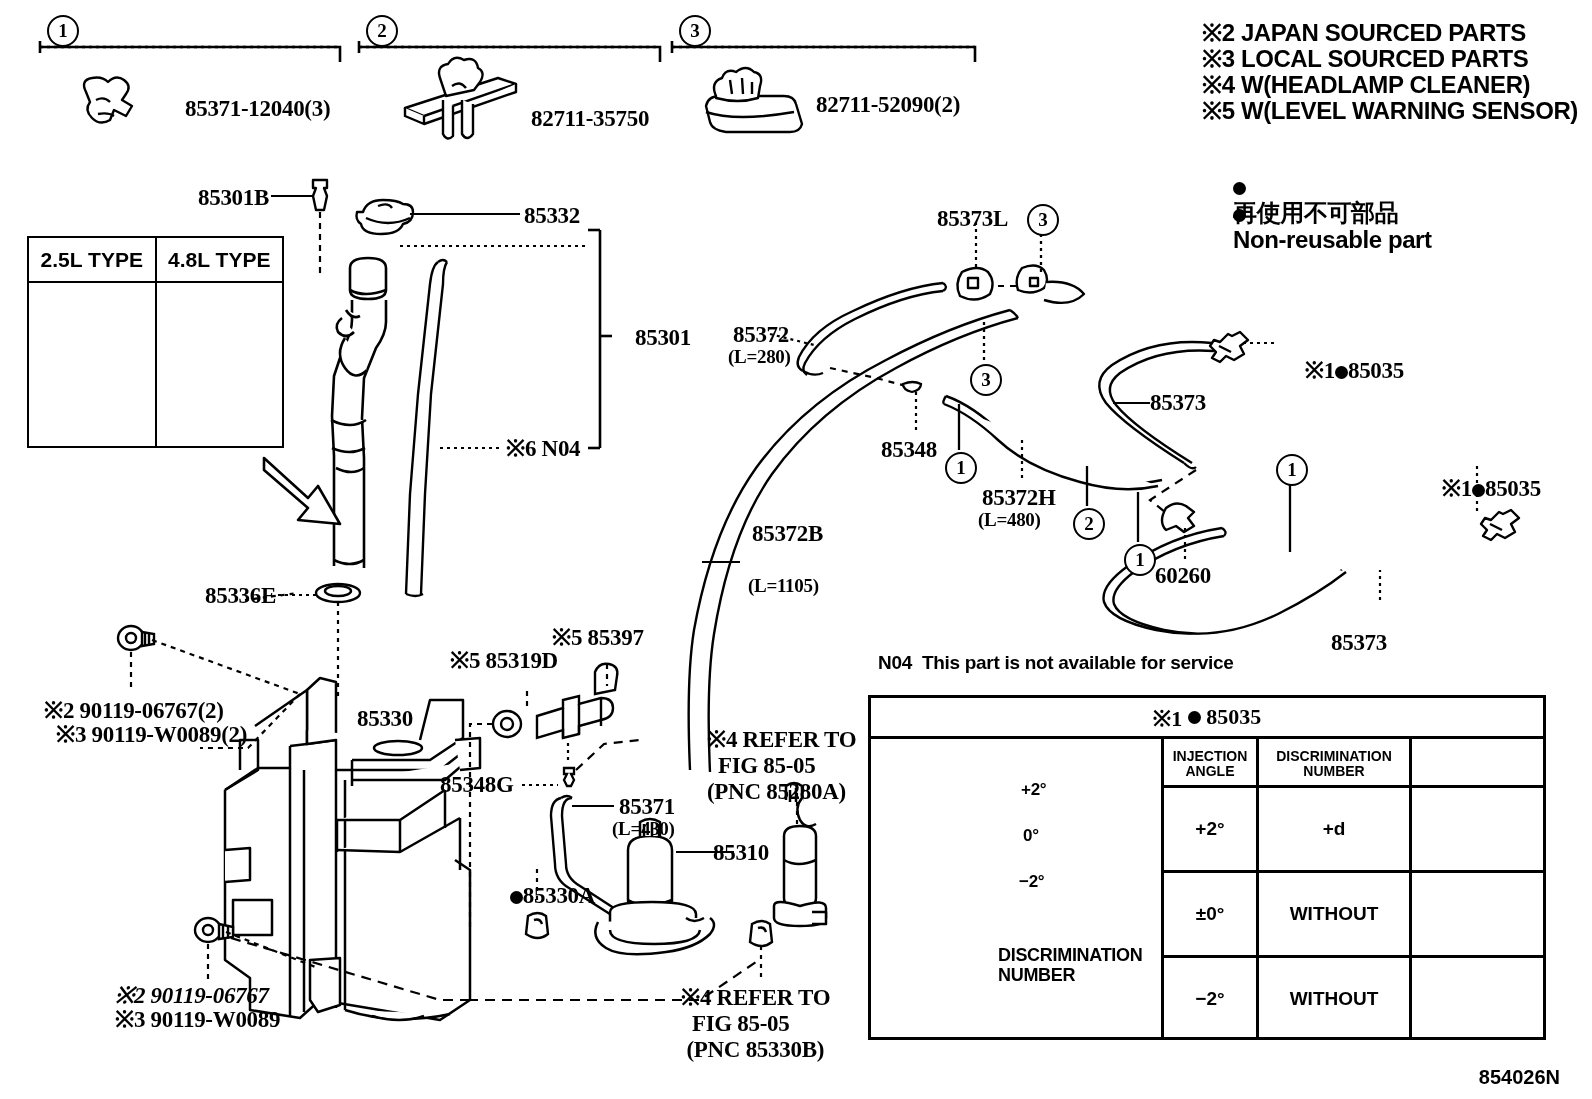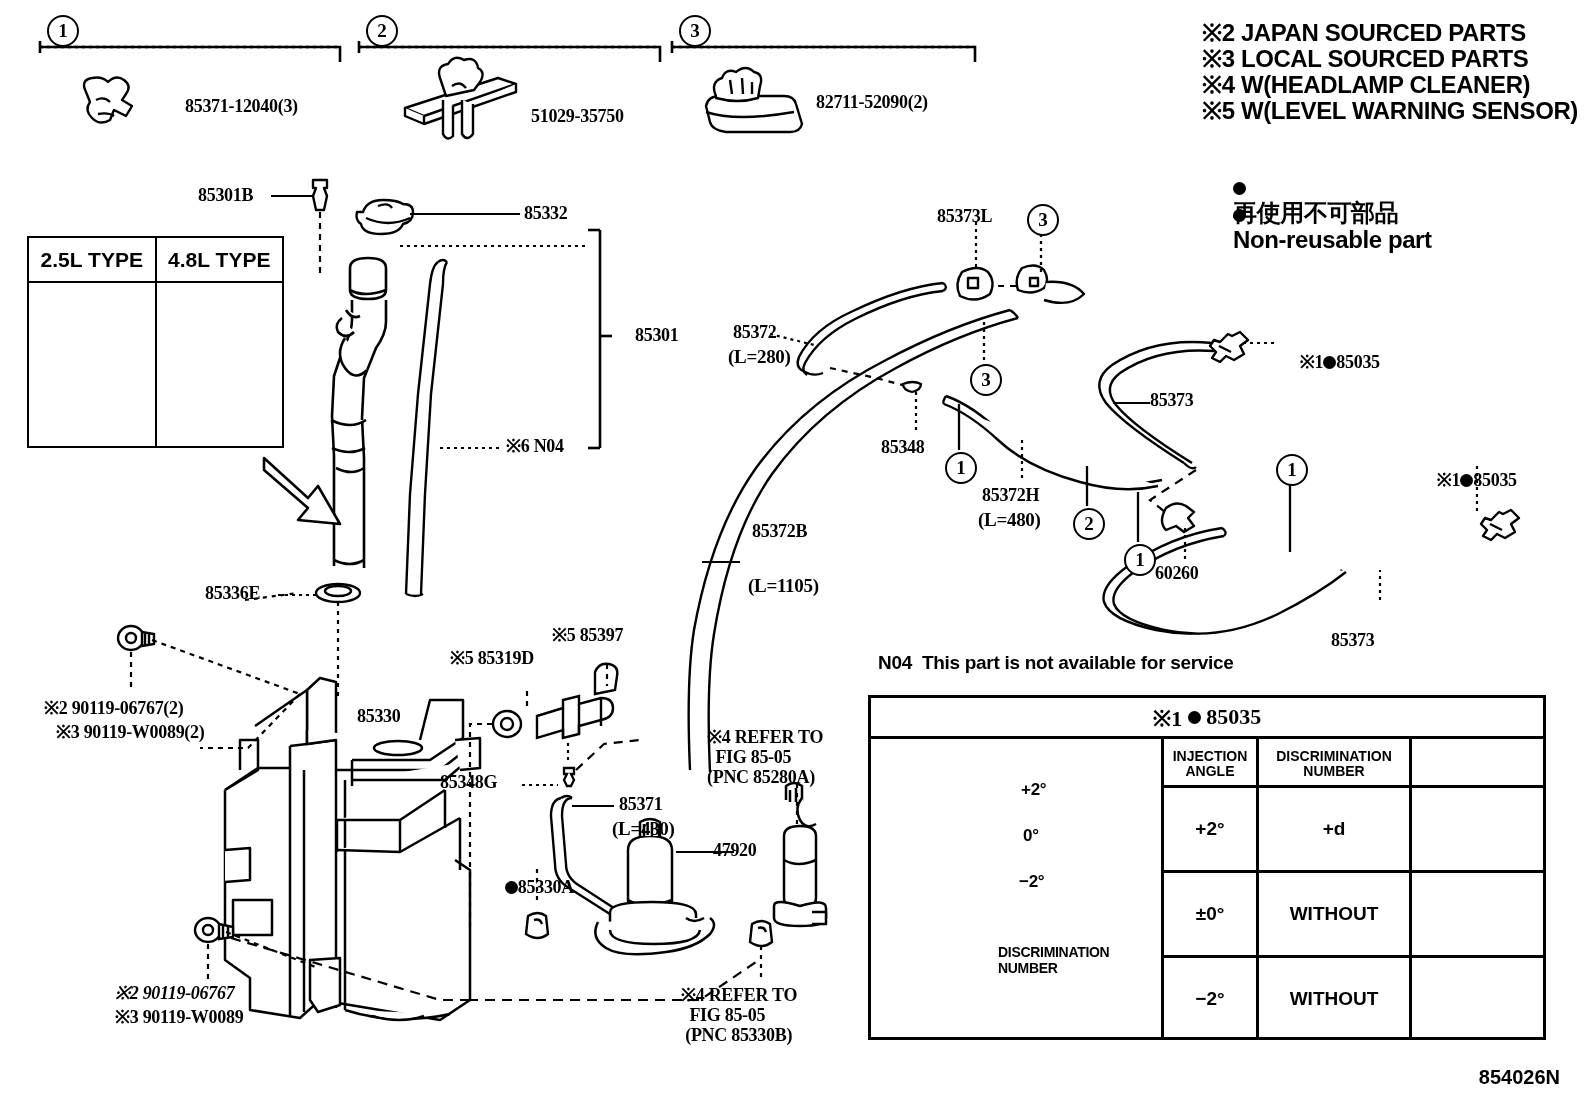"85371-12040(3)" .pn { font-size: 18px -> 23px }
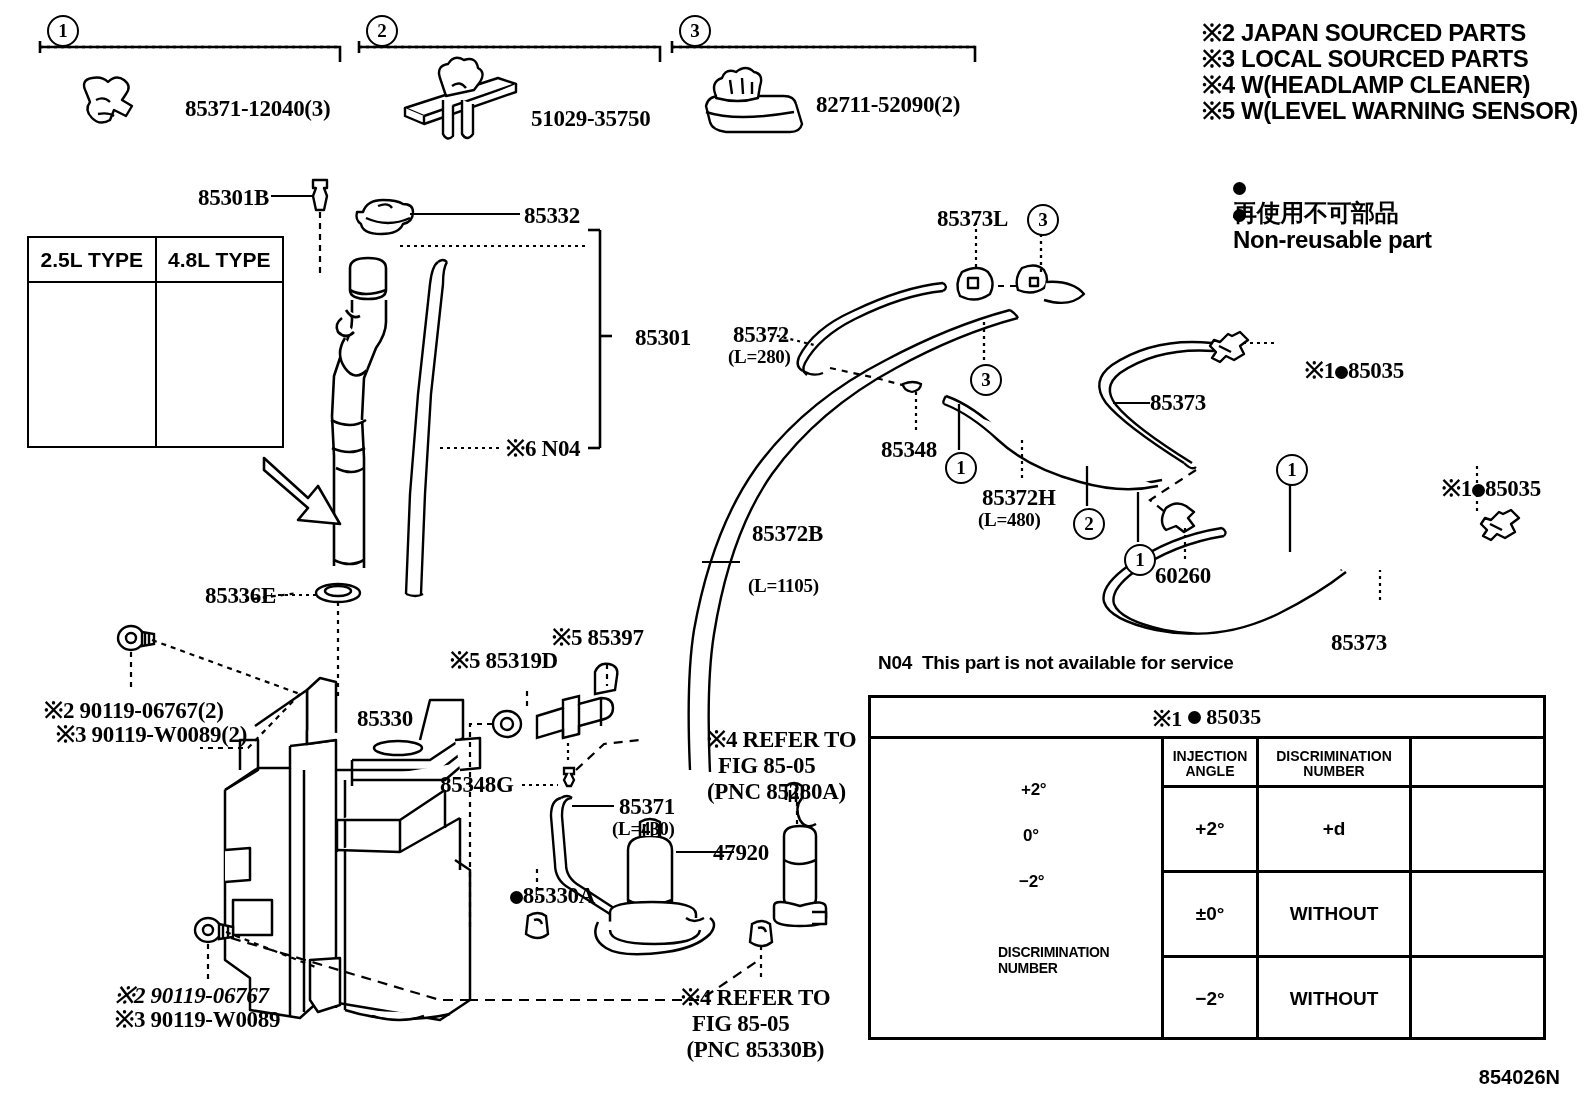"51029-35750" div.lbl { text: 51029-35750 -> 82711-35750 }
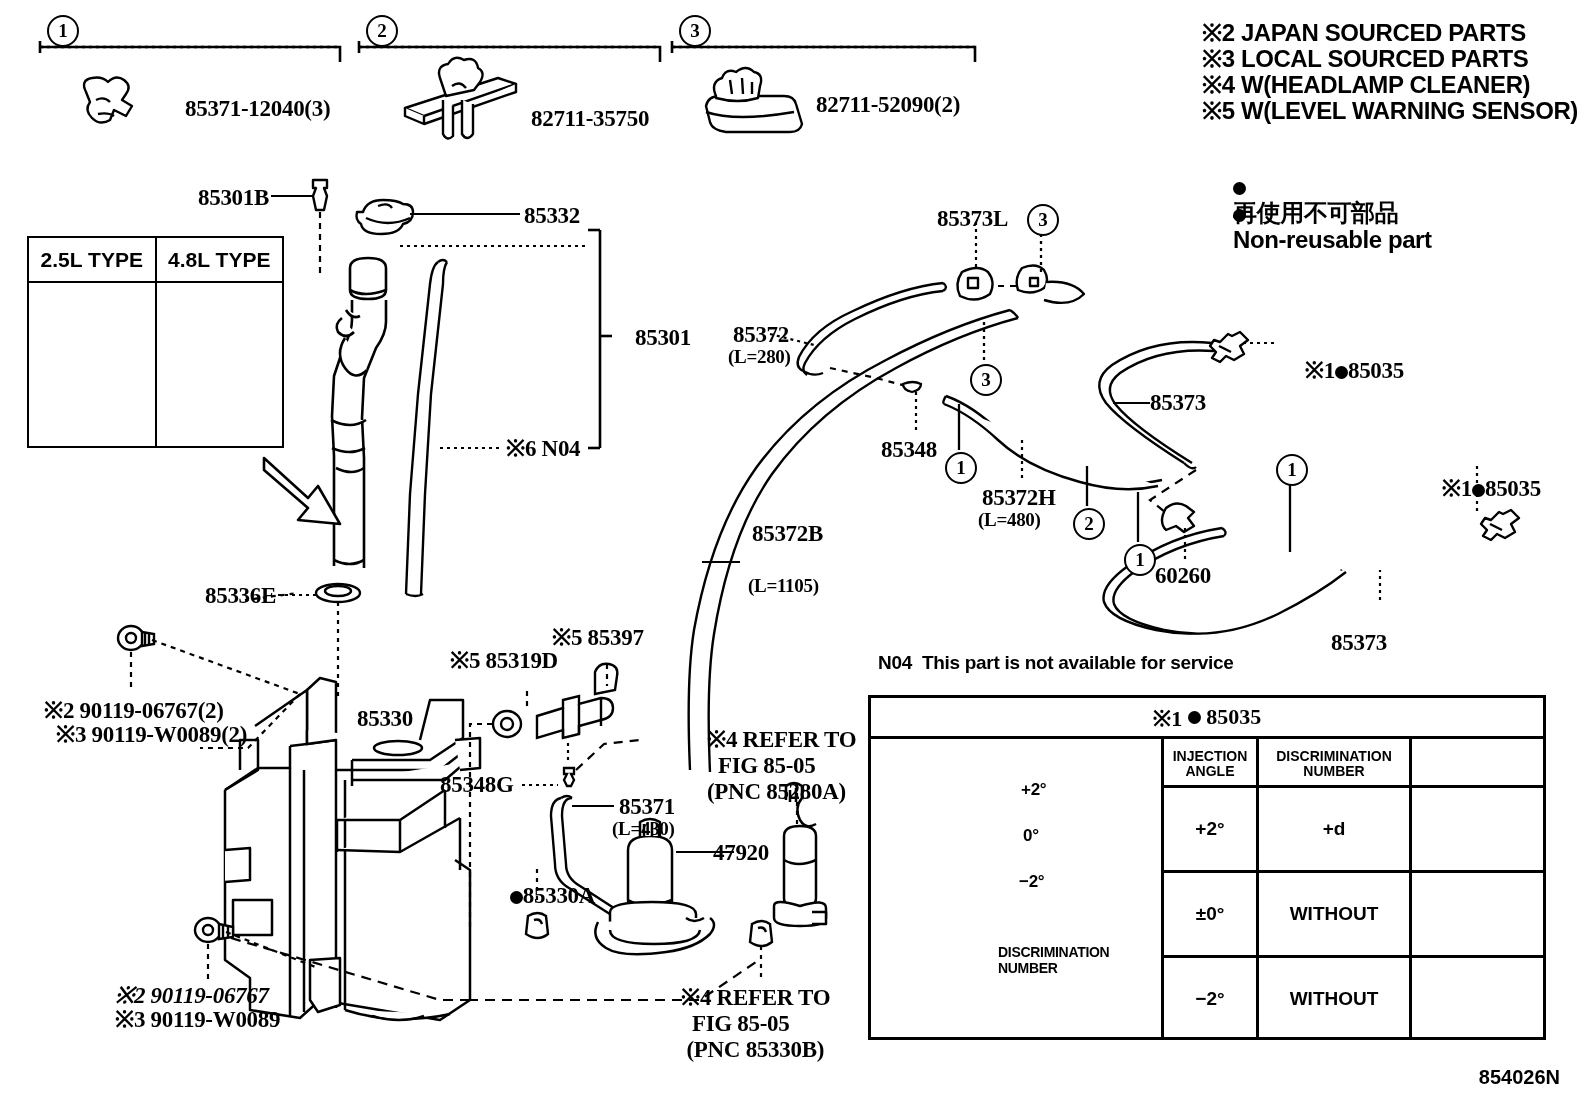"47920" div.lbl { text: 47920 -> 85310 }
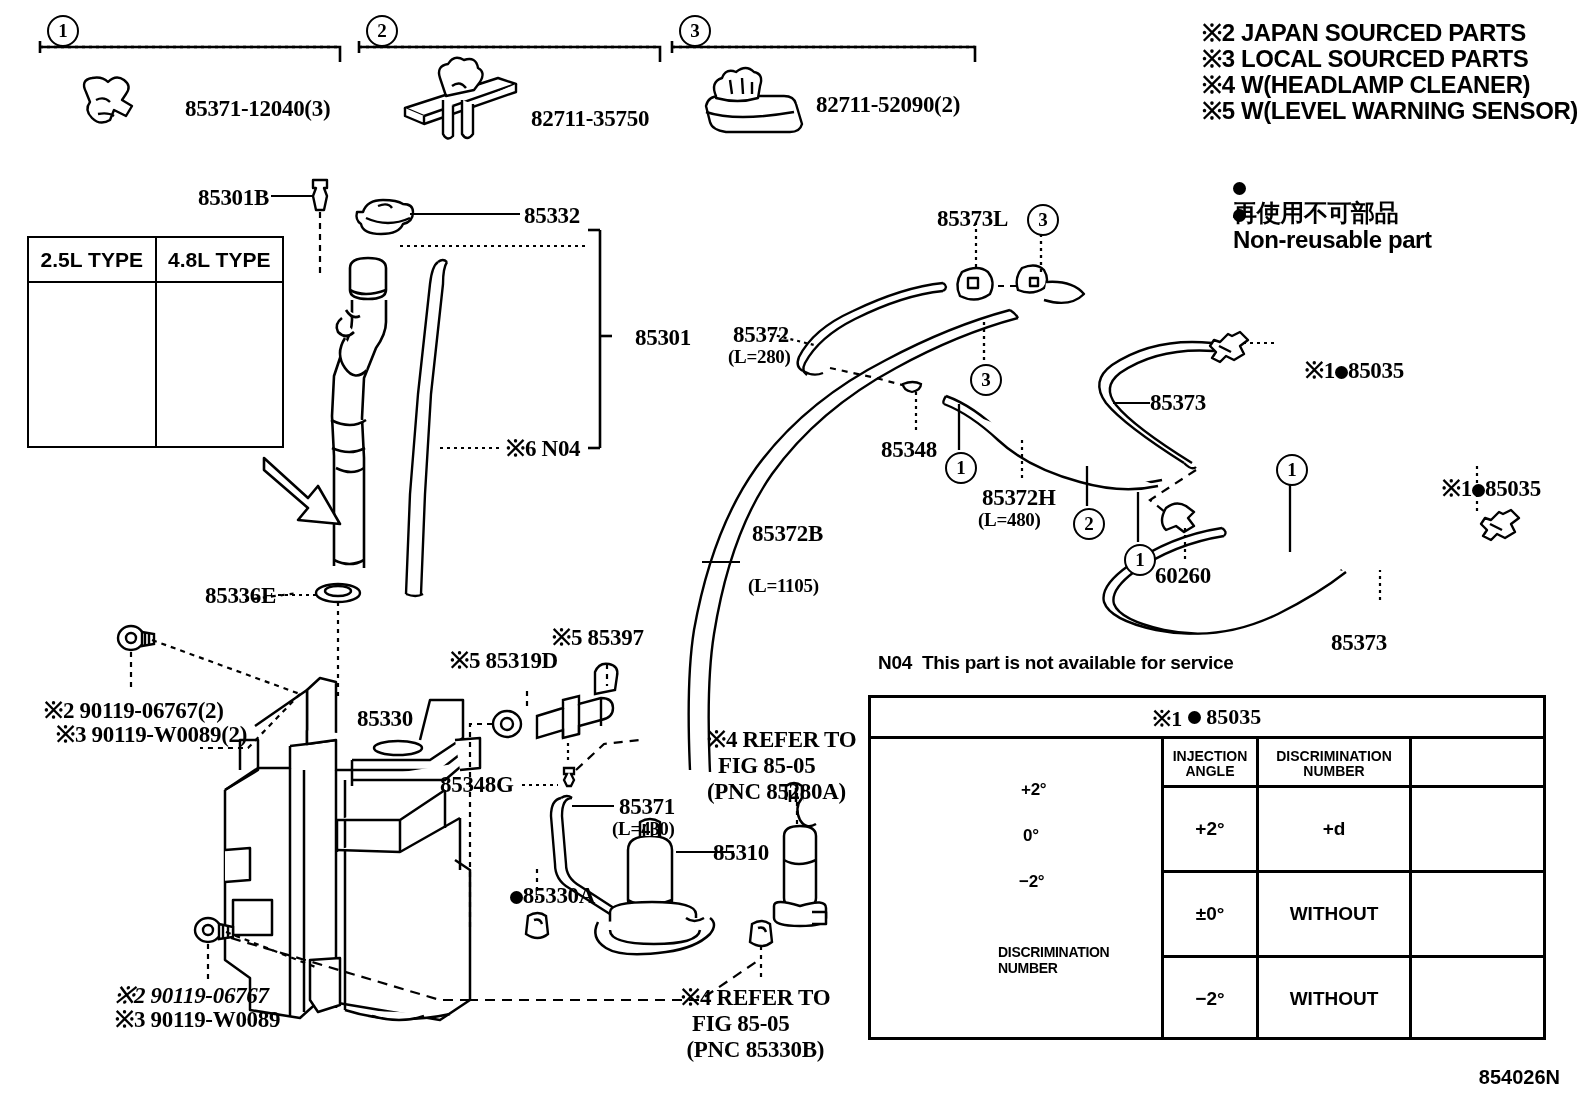"DISCRIMINATION" div.lbl { font-size: 14px -> 18px }
